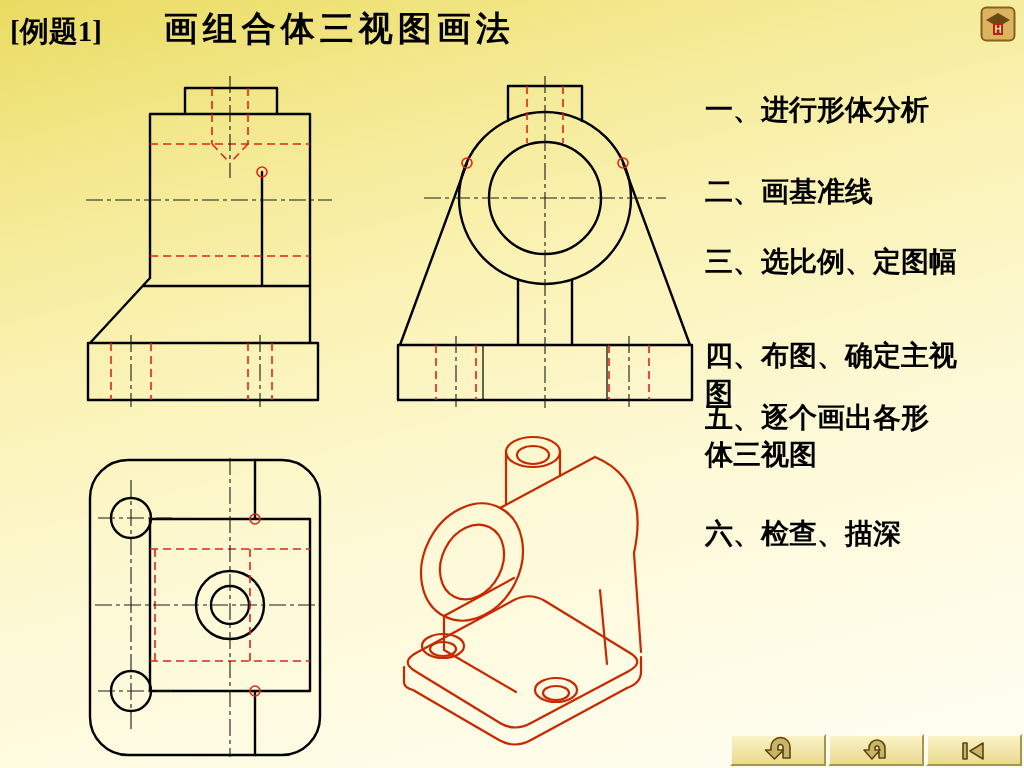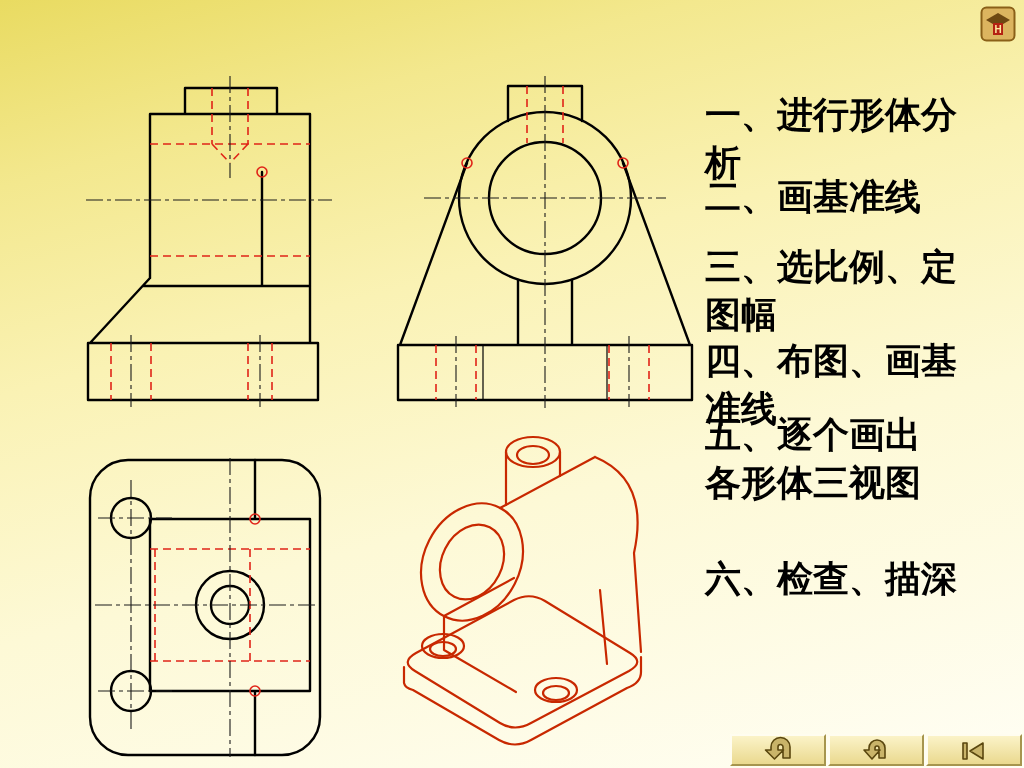"[例题1]" span.title-prefix { html: none -> <span>[例题1]</span> }
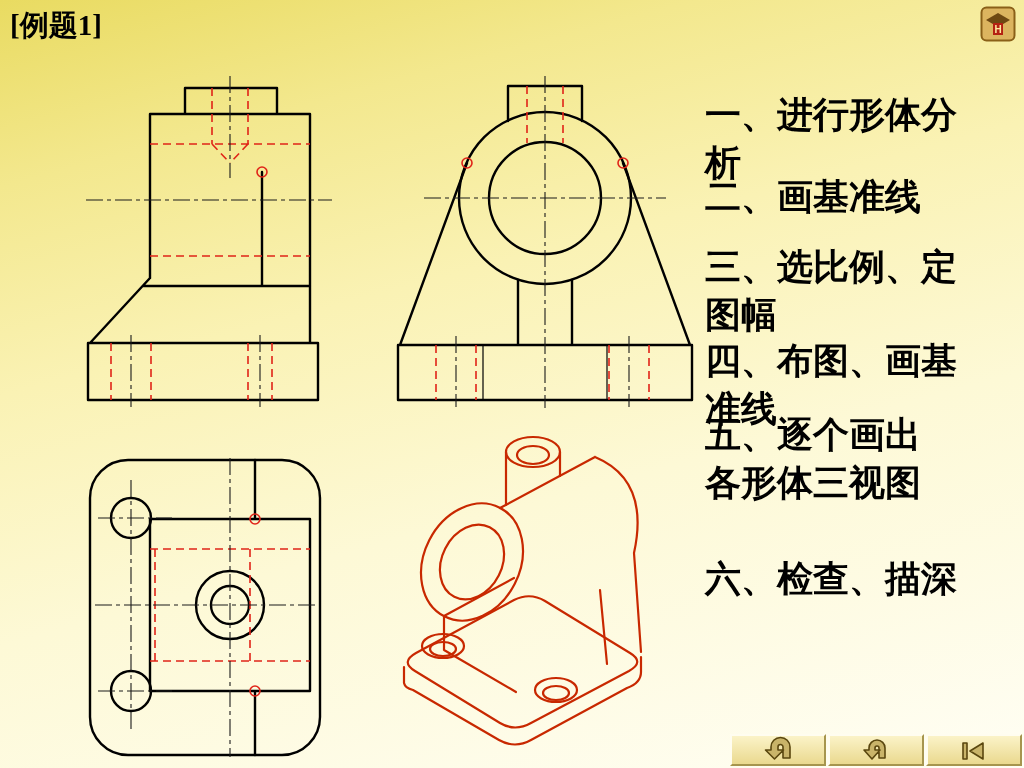"画组合体三视图画法" h1.main-title { html: none -> <h1>画组合体三视图画法</h1> }
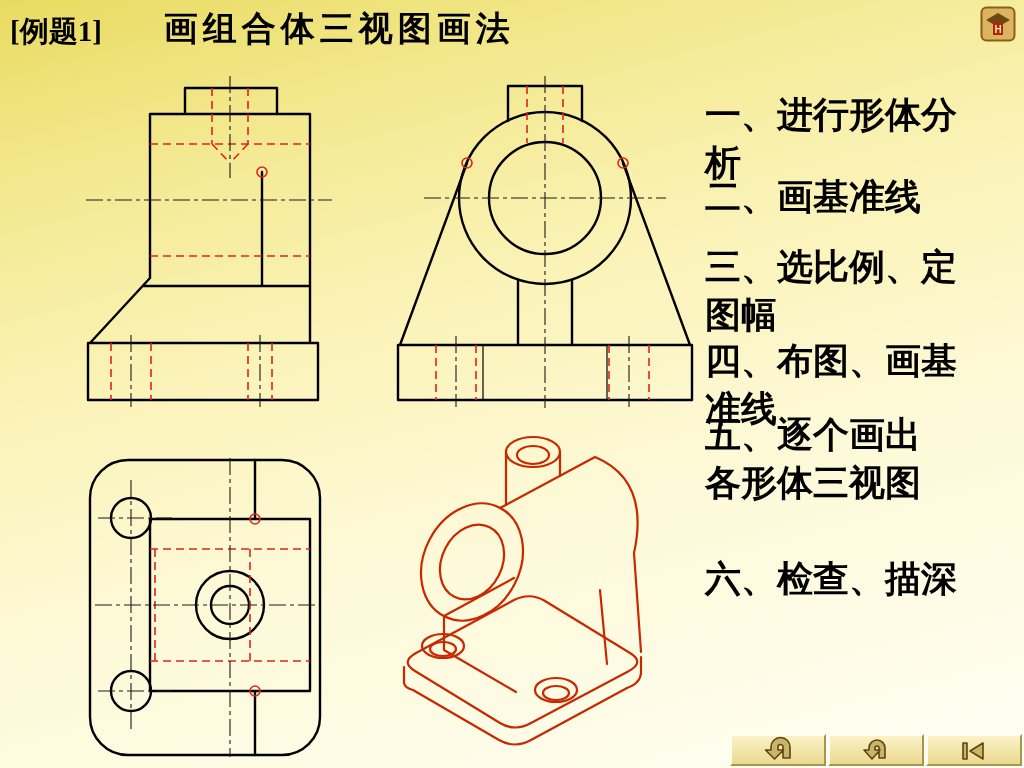"一、进行形体分析" .steps li { font-size: 36px -> 28px }
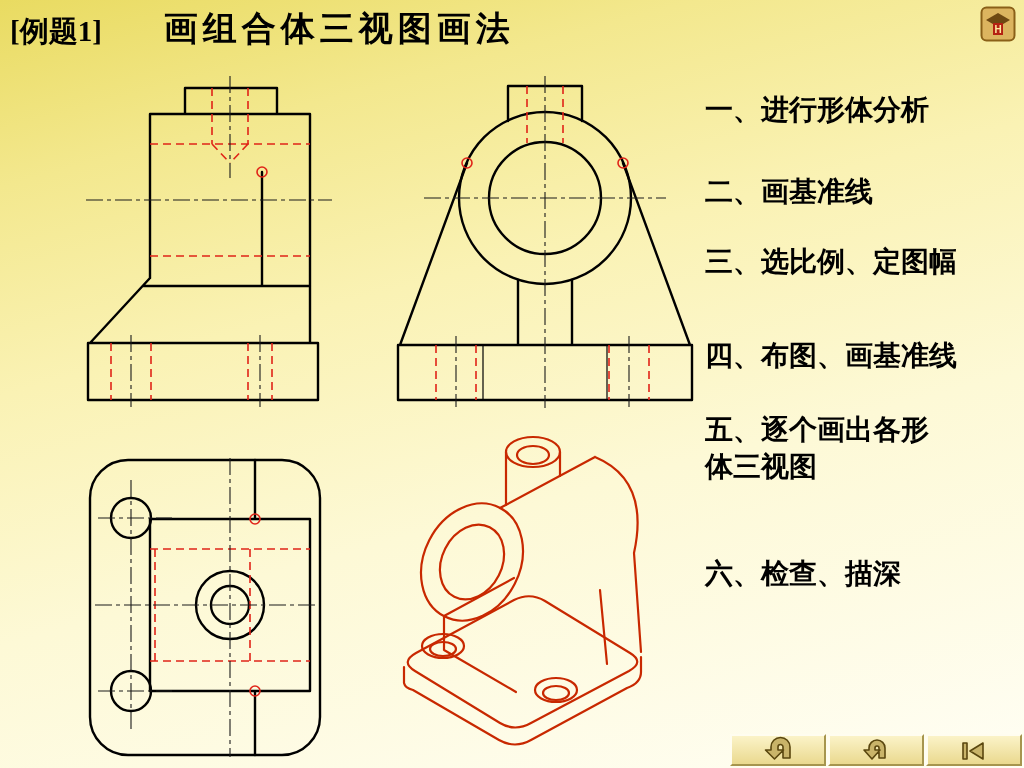"四、布图、画基准线" li { text: 画基准线 -> 确定主视图 }
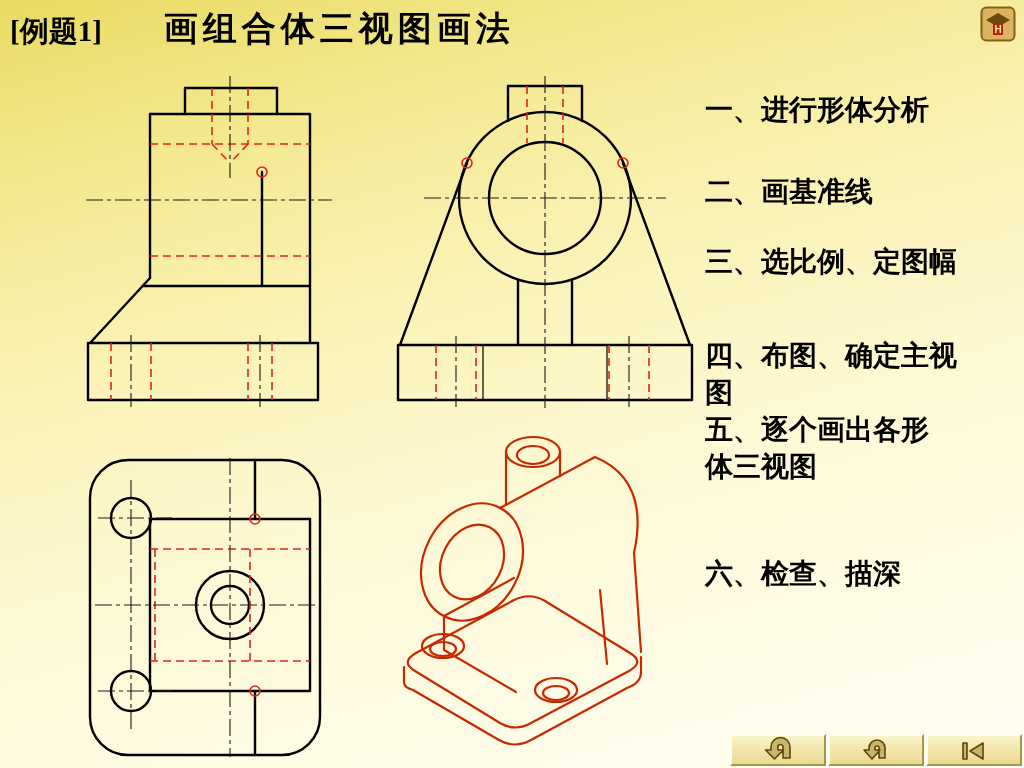"五、逐个画出各形体三视图" li { top: 412px -> 400px }
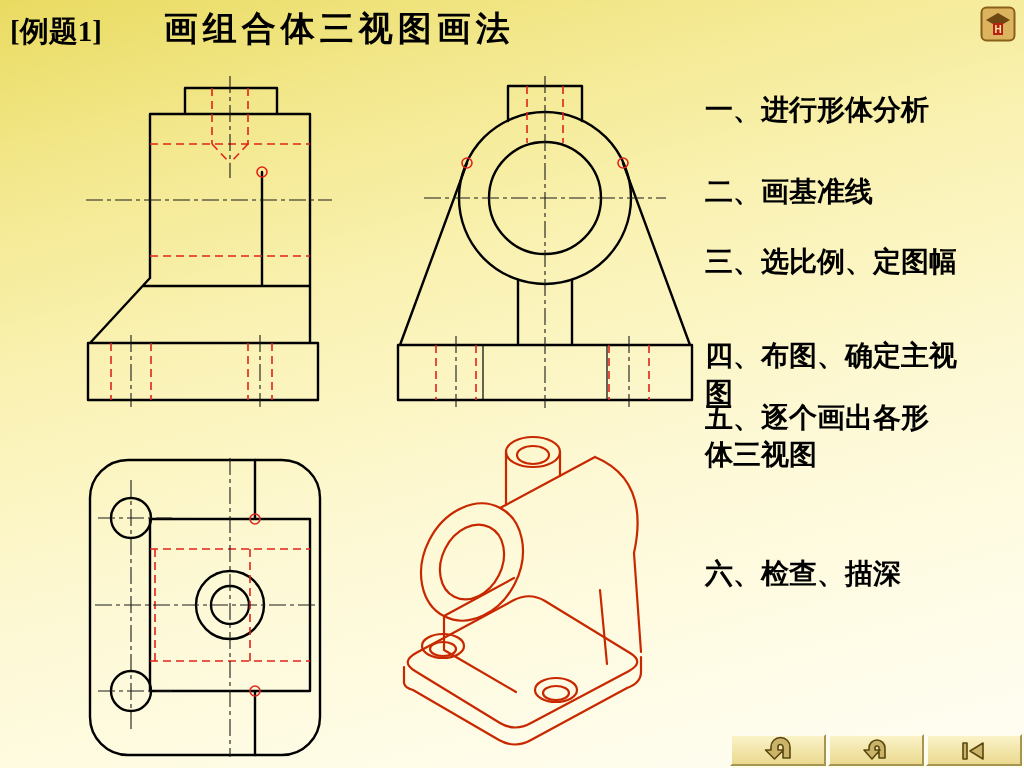"六、检查、描深" li { top: 556px -> 516px }
